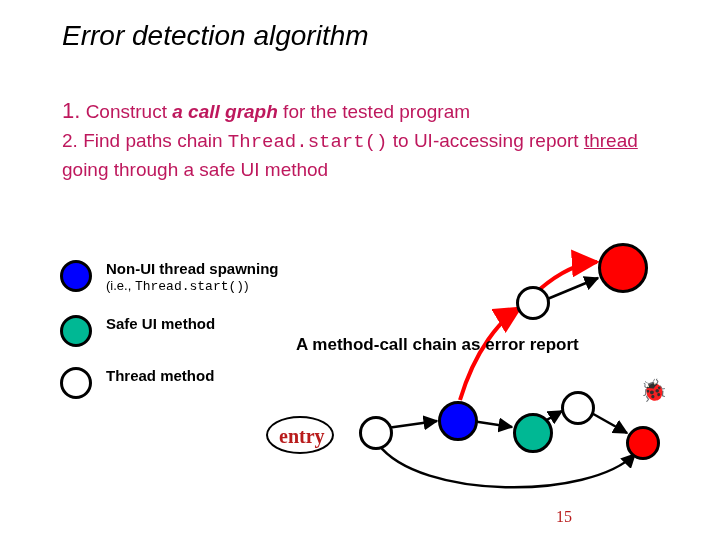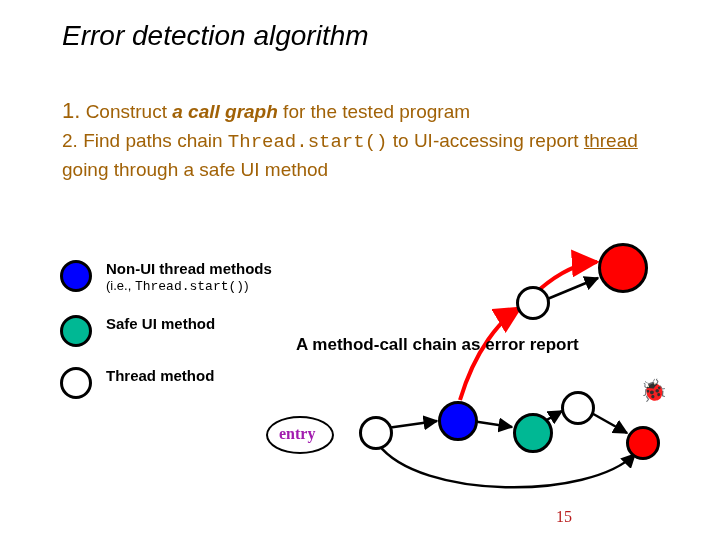"1. Construct a call graph" .body-text { color: #a16207 -> #be185d }
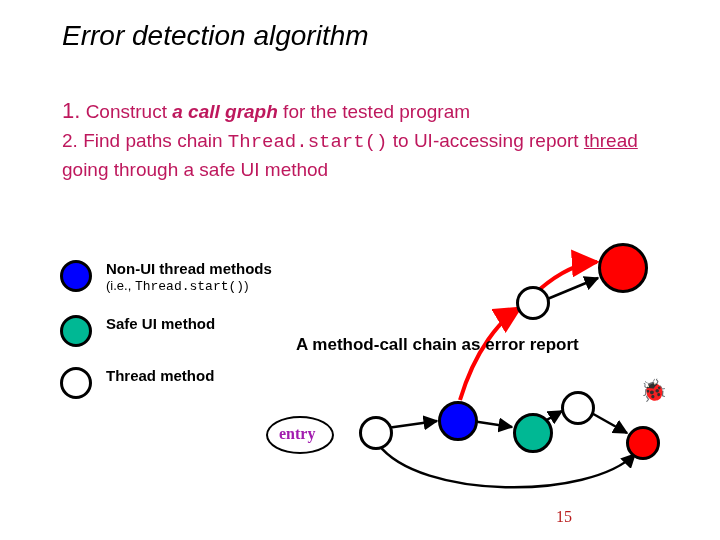"Non-UI thread methods" div { text: methods -> spawning }
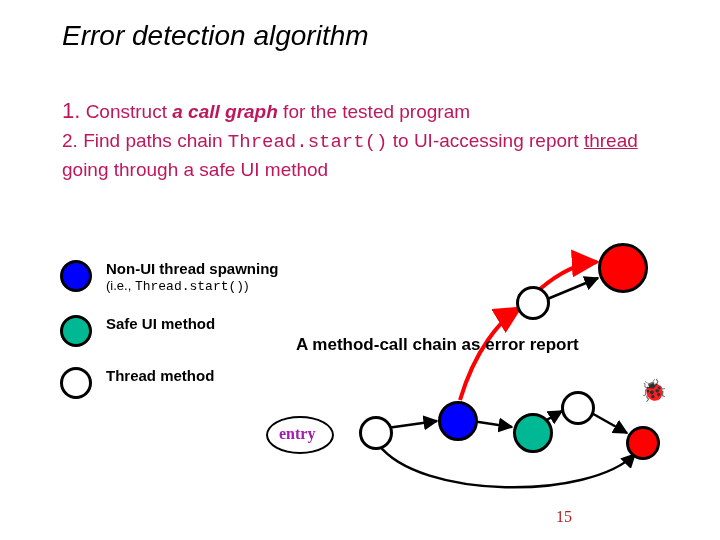"entry" .entry-label { color: #a21caf -> #b91c1c; font-size: 16px -> 20px }
